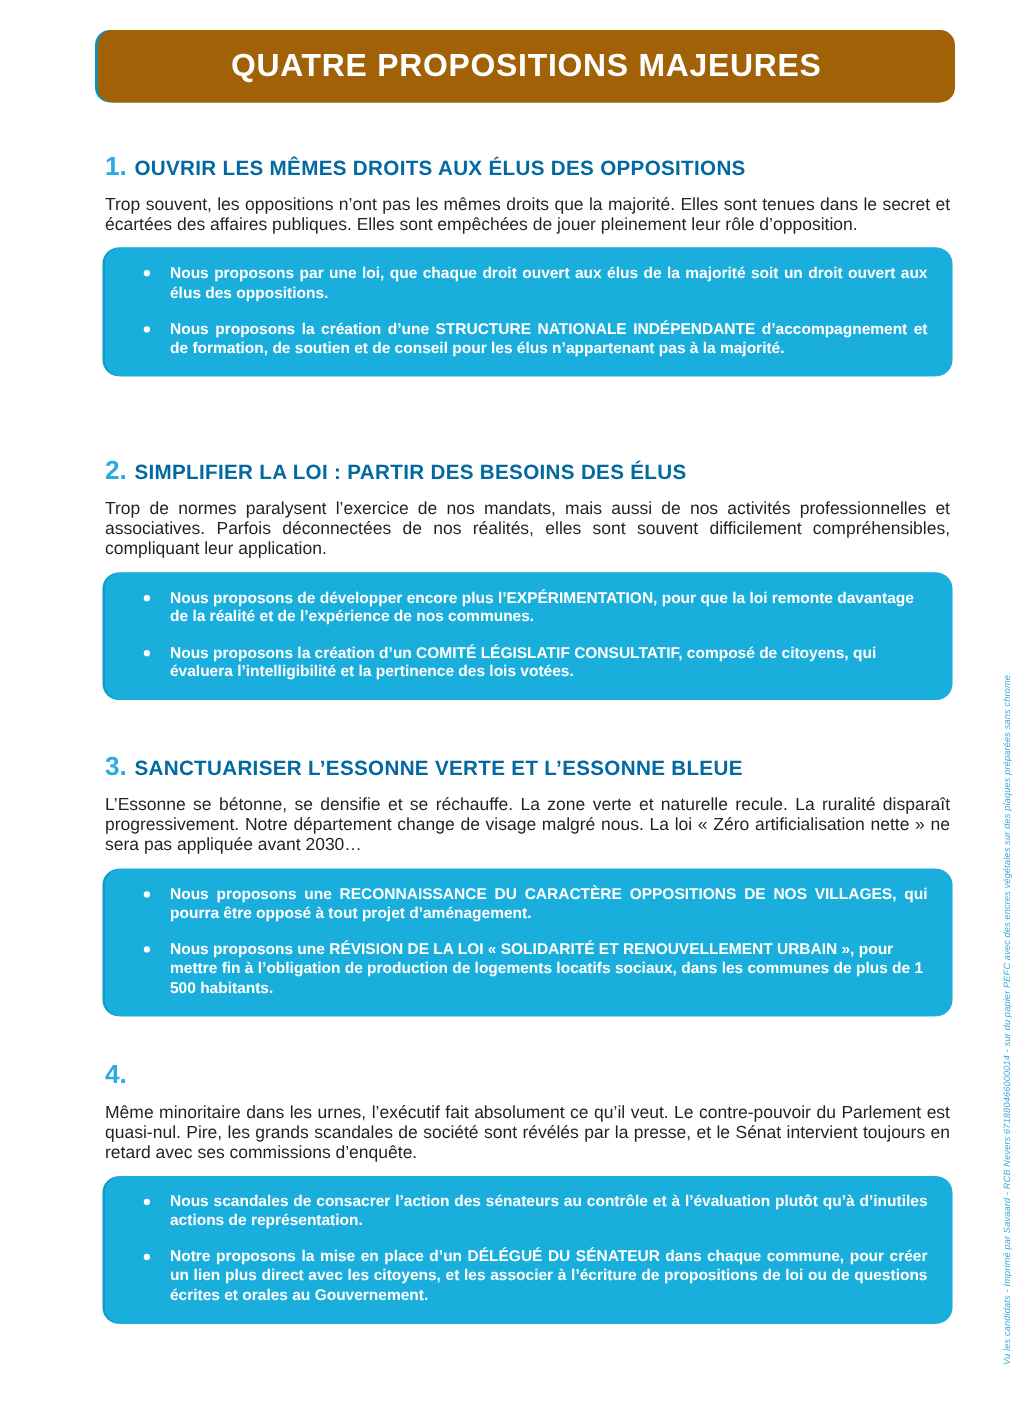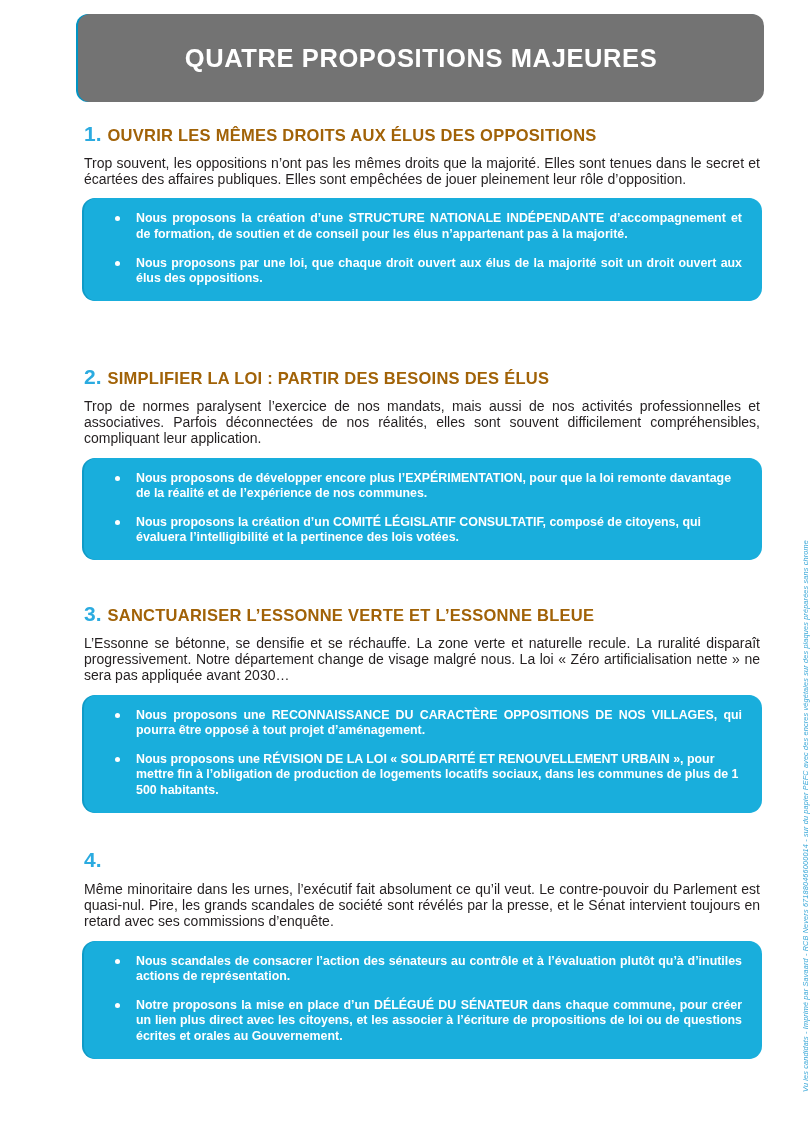"QUATRE PROPOSITIONS MAJEURES" .title-banner { background: #737373 -> #a16207; height: 88px -> 58px; top: 14px -> 24px }
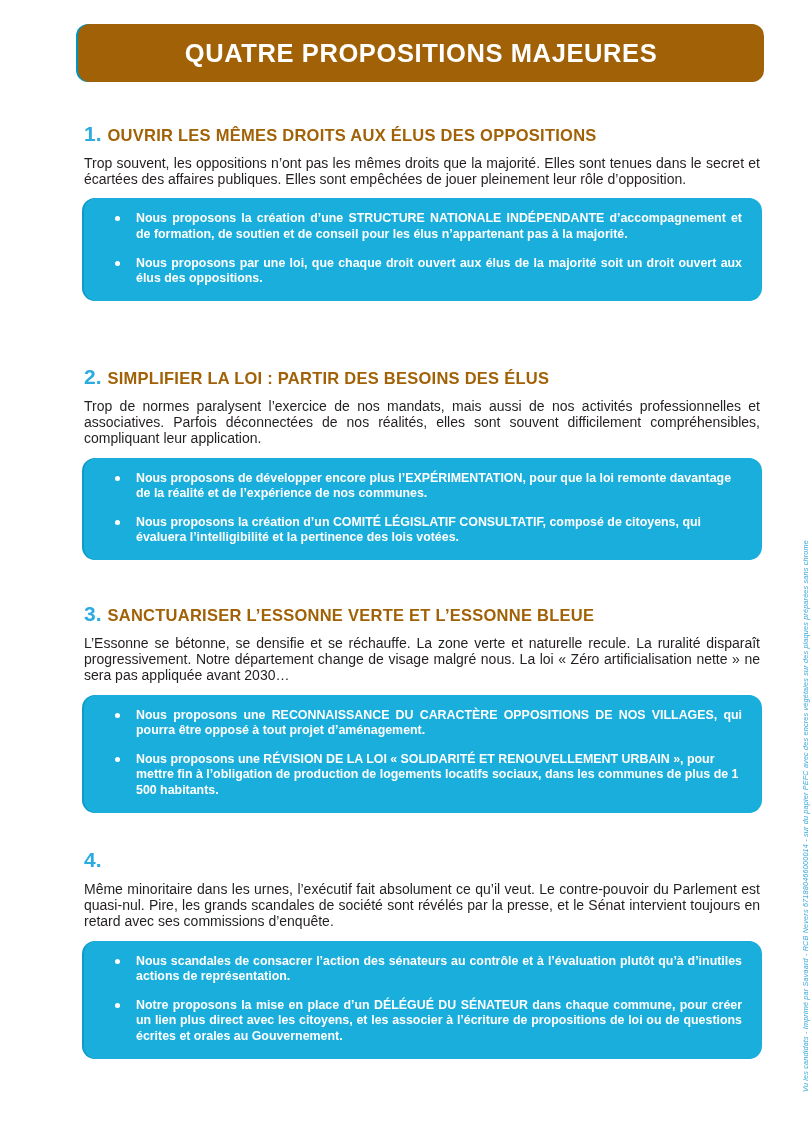"OUVRIR LES MÊMES DROITS AUX" .sec-title { color: #a16207 -> #0369a1 }
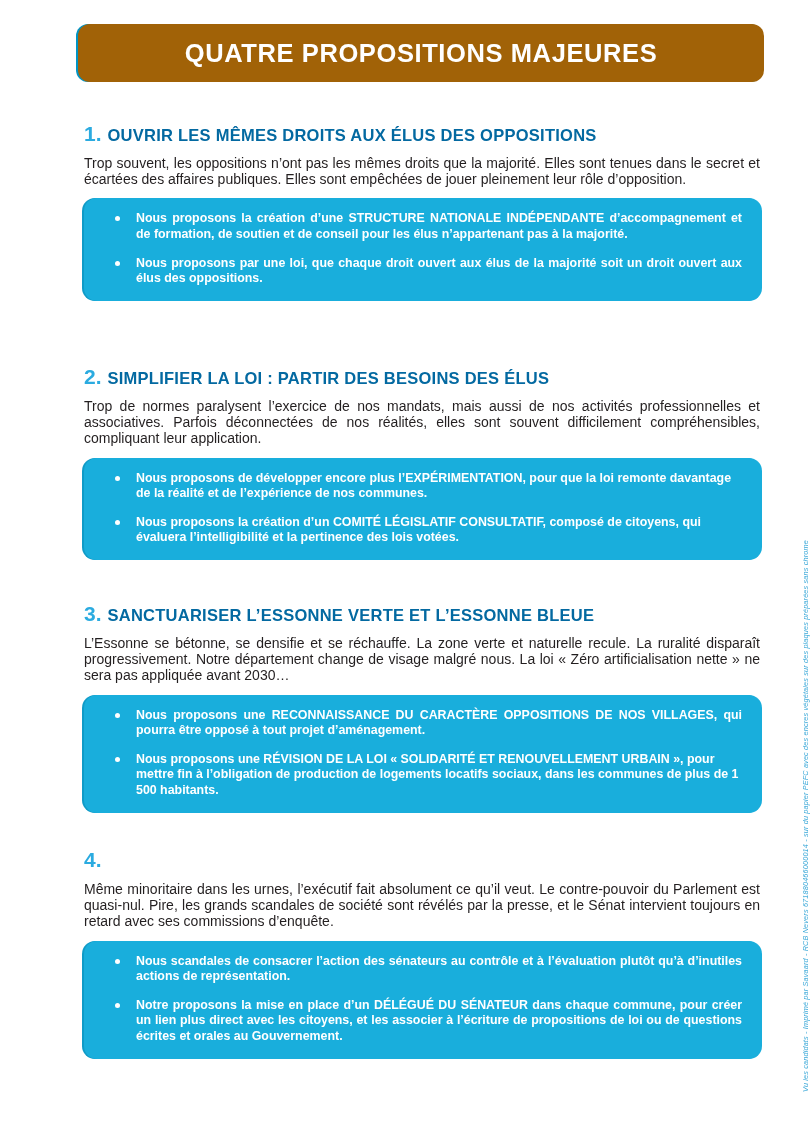"Nous proposons la création d’une" li.prop-item { order: before "Nous proposons par une loi," -> after "Nous proposons par une loi," }
